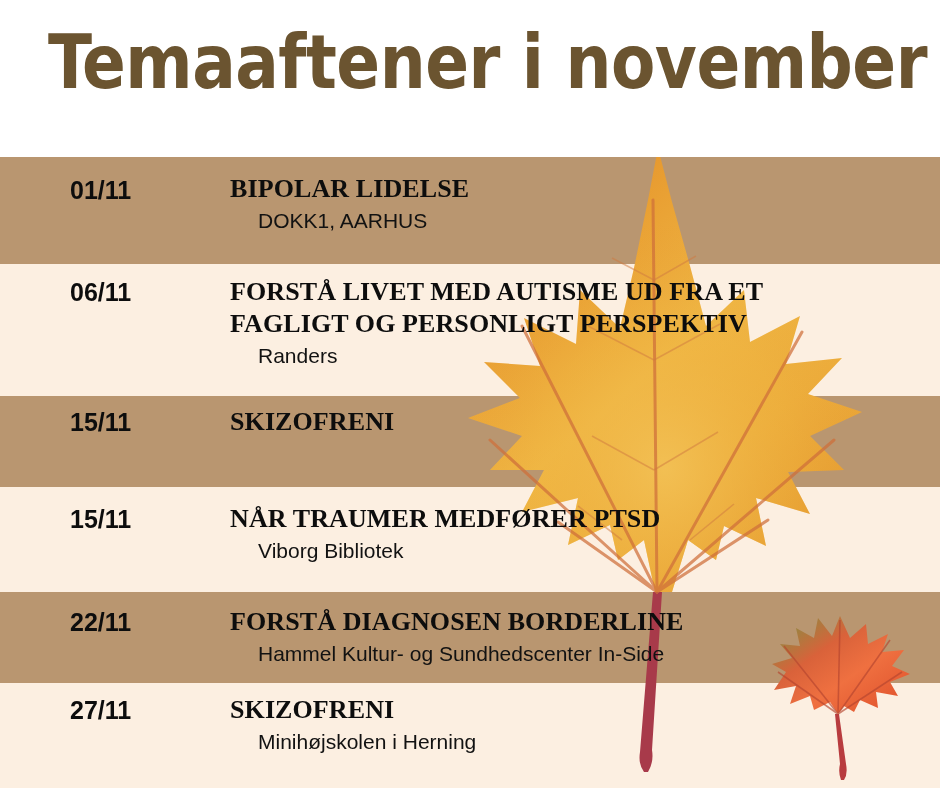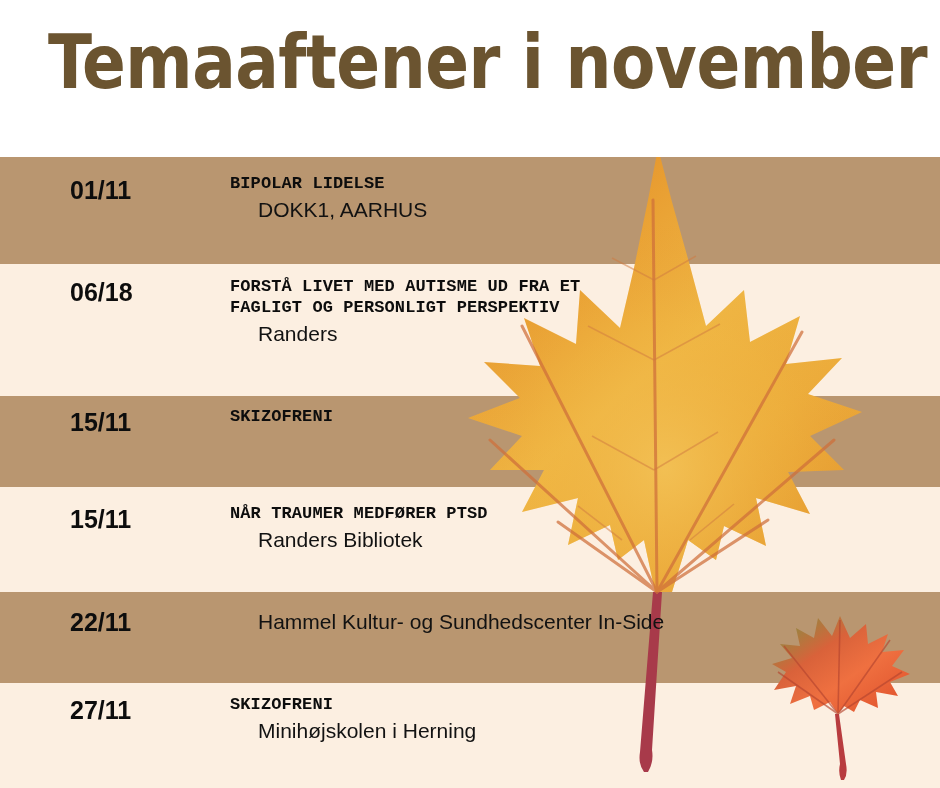"BIPOLAR LIDELSE" .row-title { font-family: Liberation Mono, monospace -> Liberation Serif, serif; font-size: 17px -> 26px }
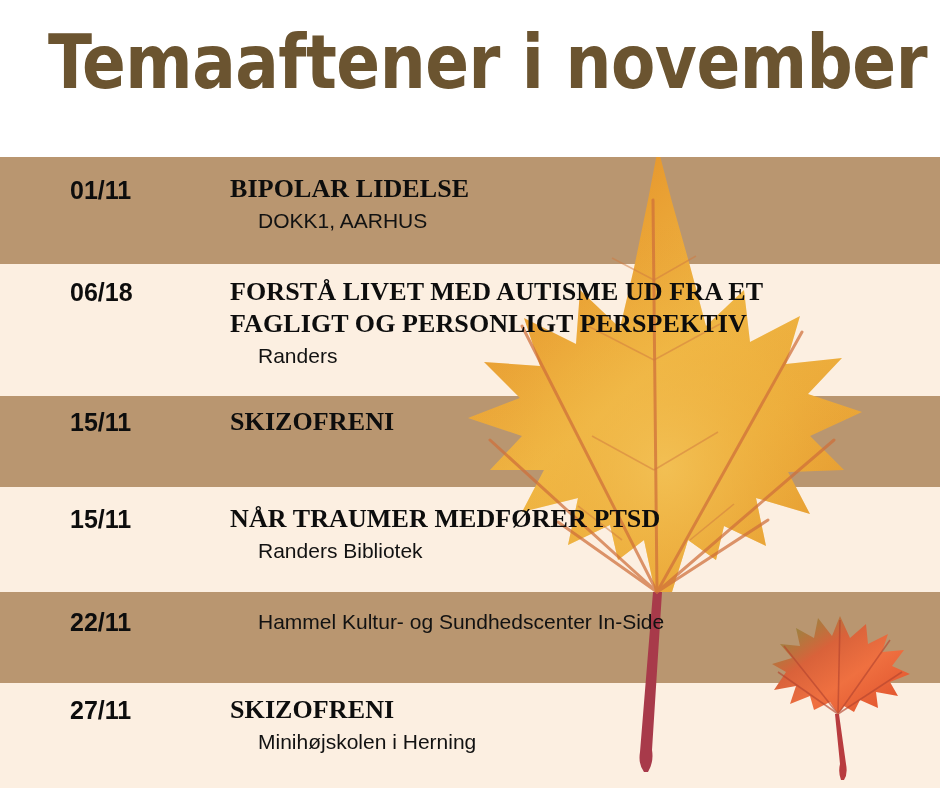"06/18" div.row-date { text: 06/18 -> 06/11 }
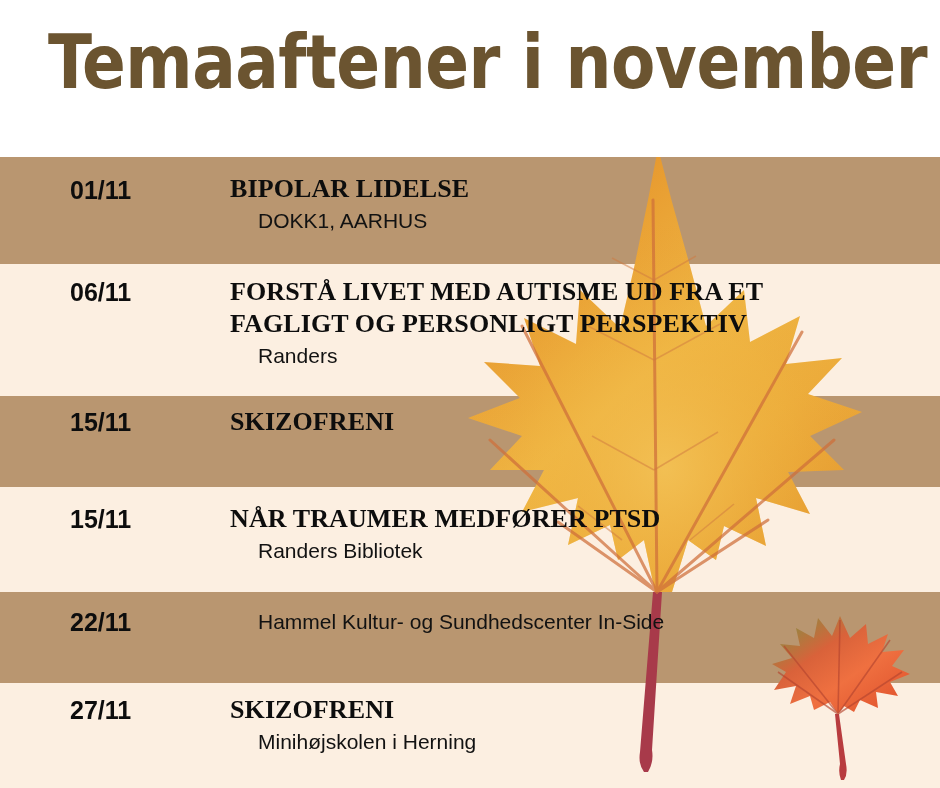"Randers Bibliotek" div.row-venue { text: Randers -> Viborg }
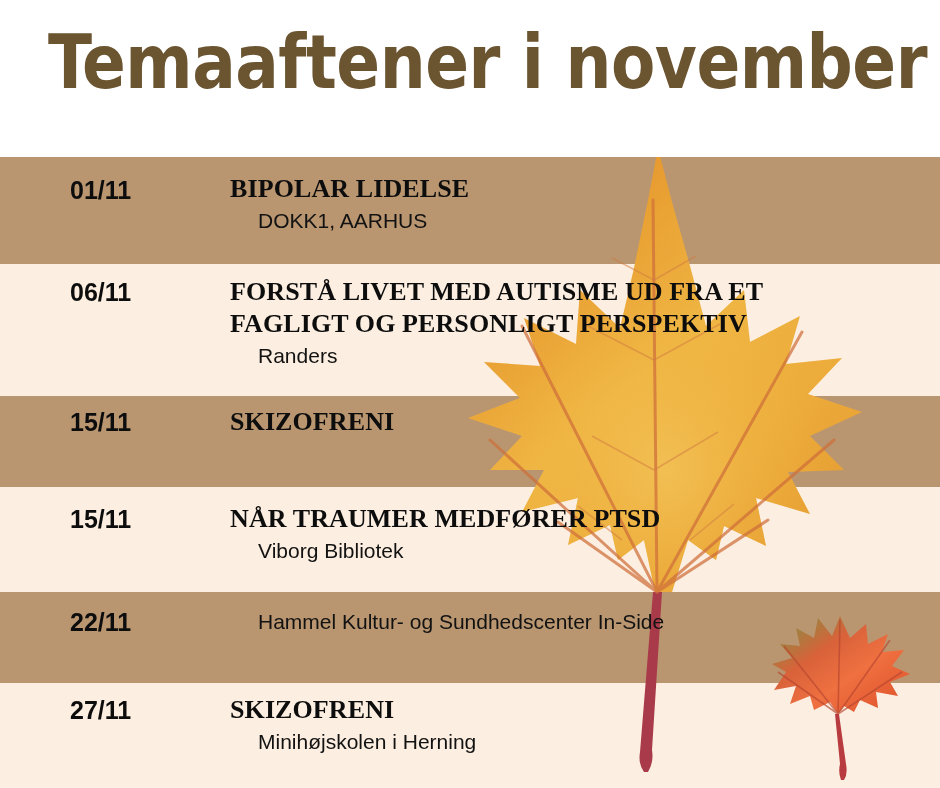"FORSTÅ DIAGNOSEN BORDERLINE" div.row-title { html: none -> <div>FORSTÅ DIAGNOSEN BORDERLINE</div> }
